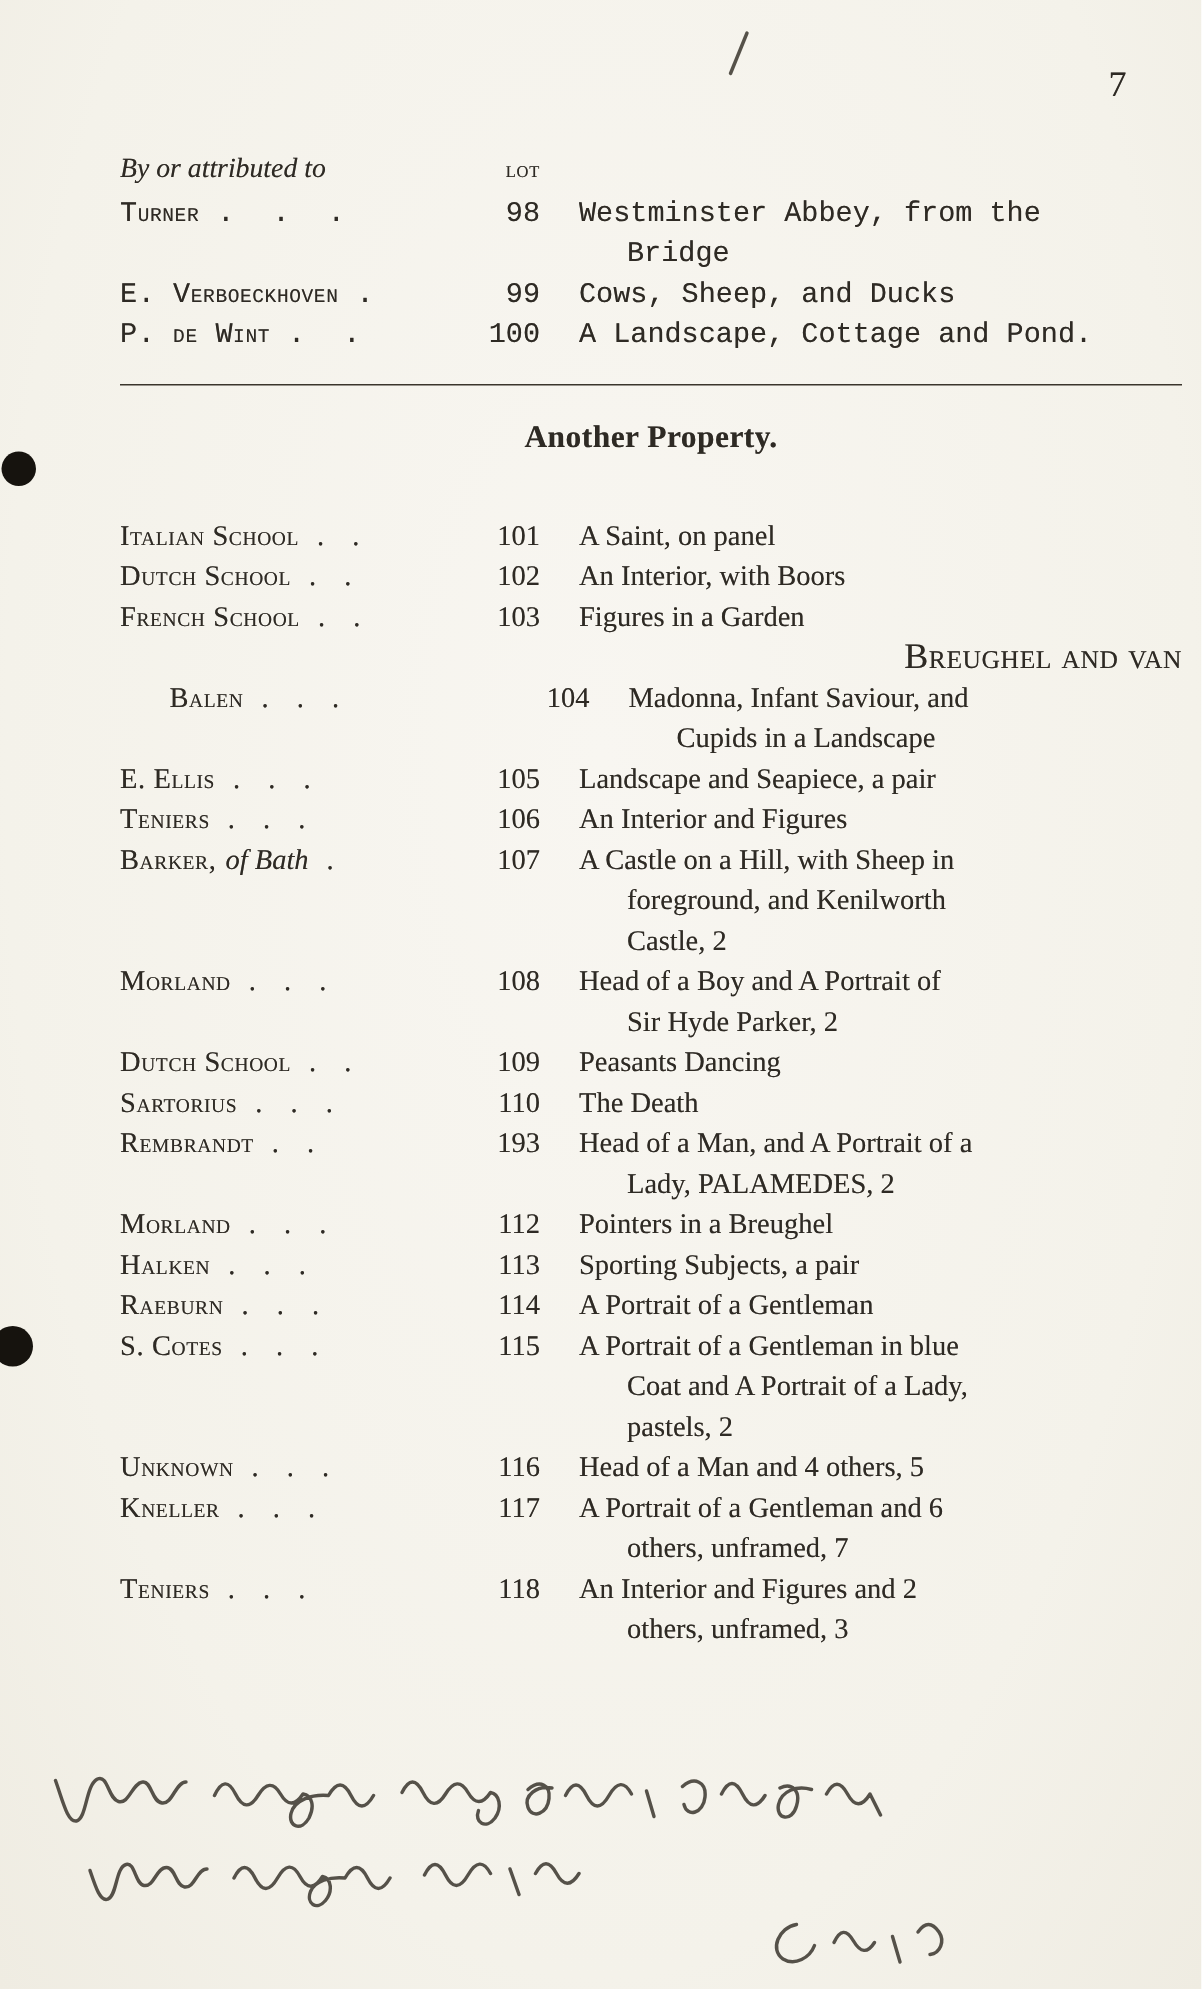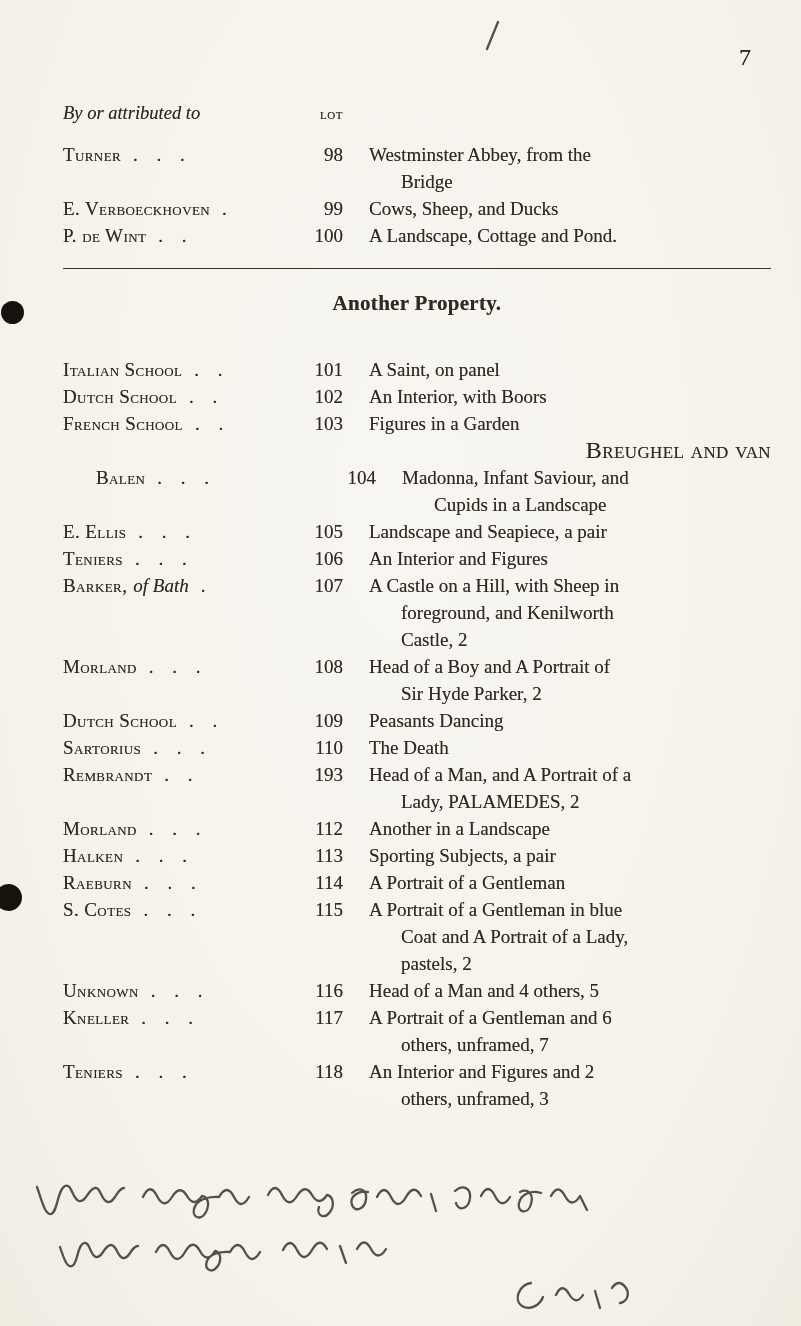"By or attributed to" .content { left: 63px -> 80px }
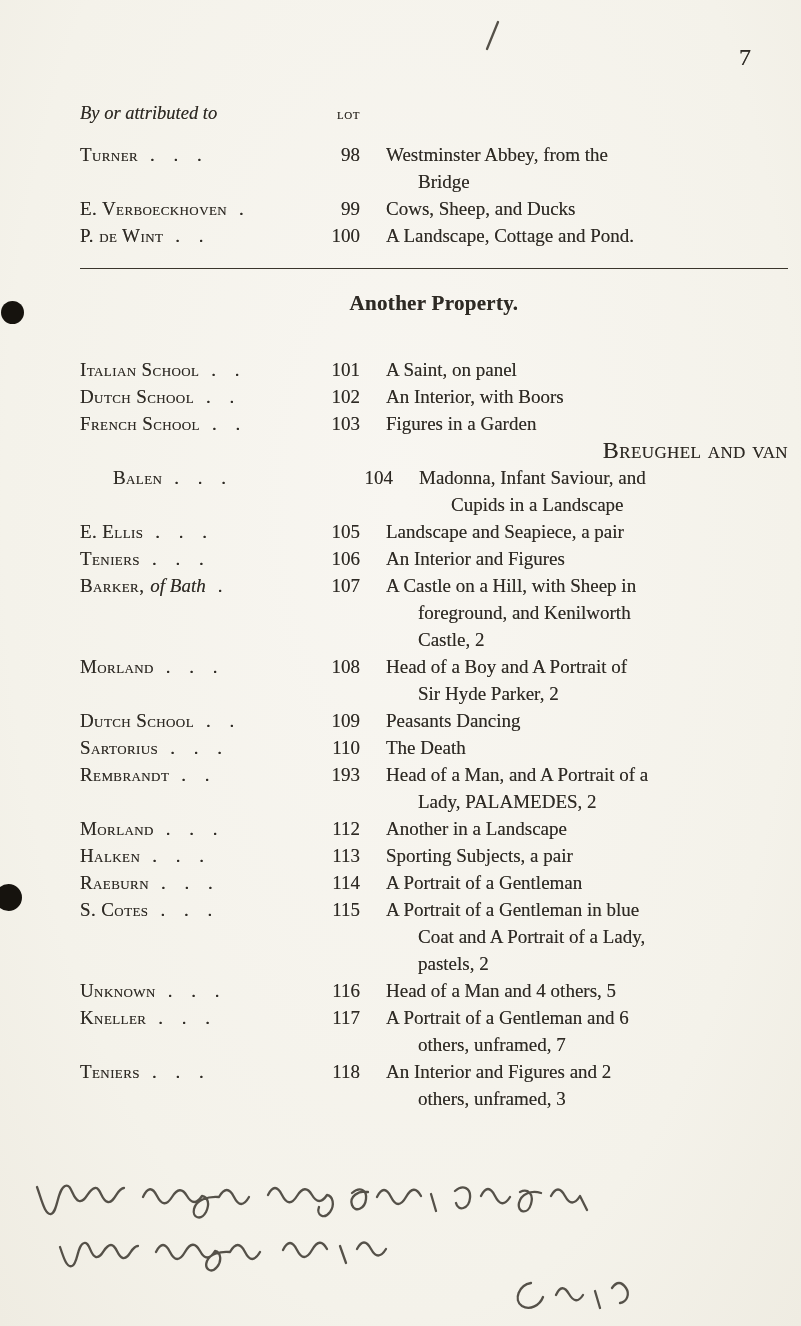"Turner . . ." #rows-top { font-family: none -> Liberation Mono, monospace; margin-top: 12px -> 0 }
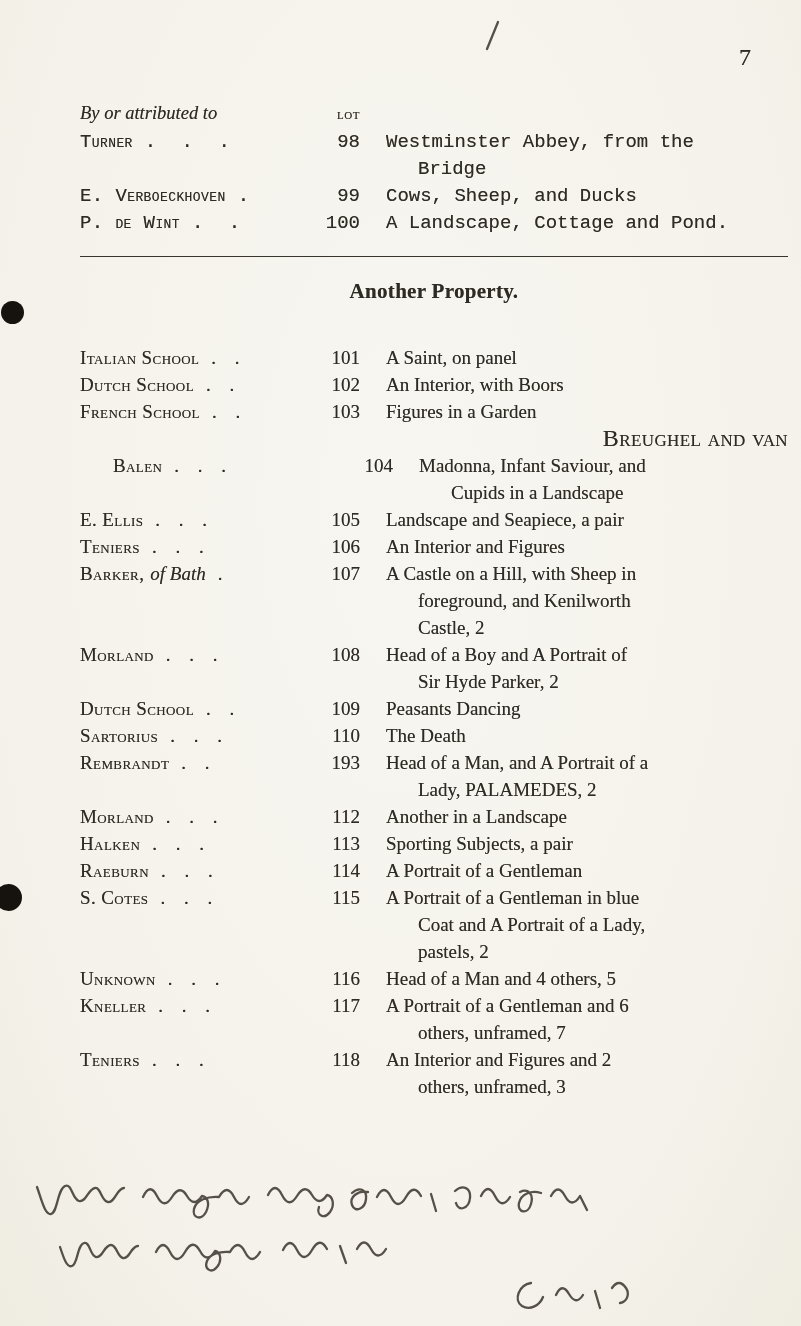"Another in a Landscape" div.cell { text: Another in a Landscape -> Pointers in a Breughel }
